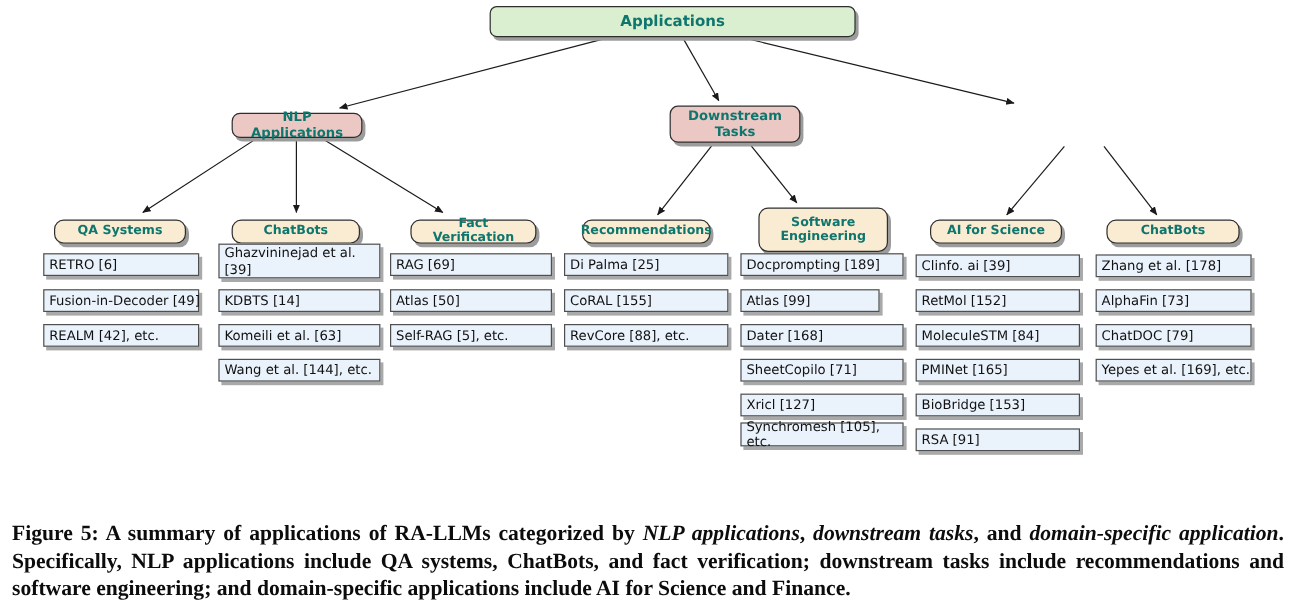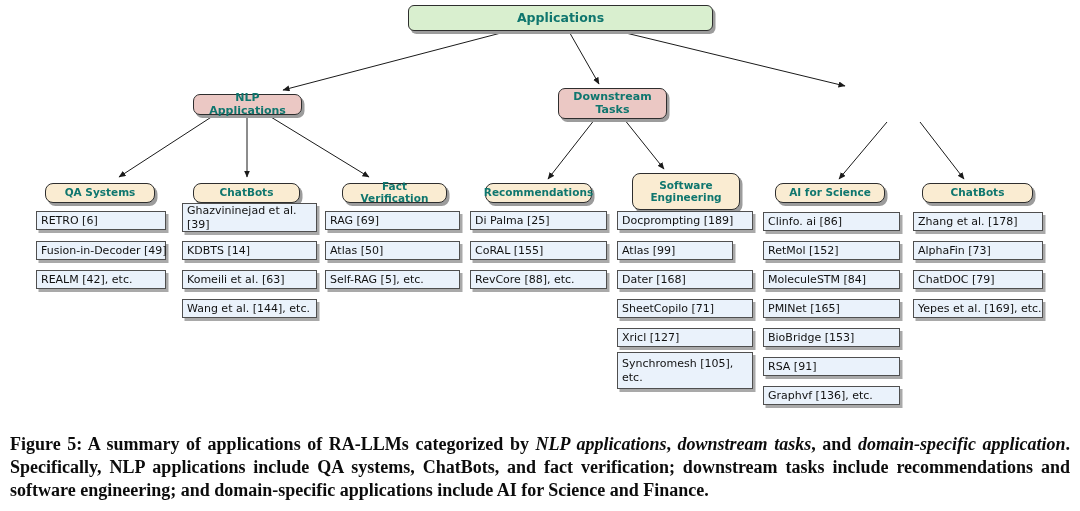"Clinfo. ai [86]" div.leaf { text: 86 -> 39 }
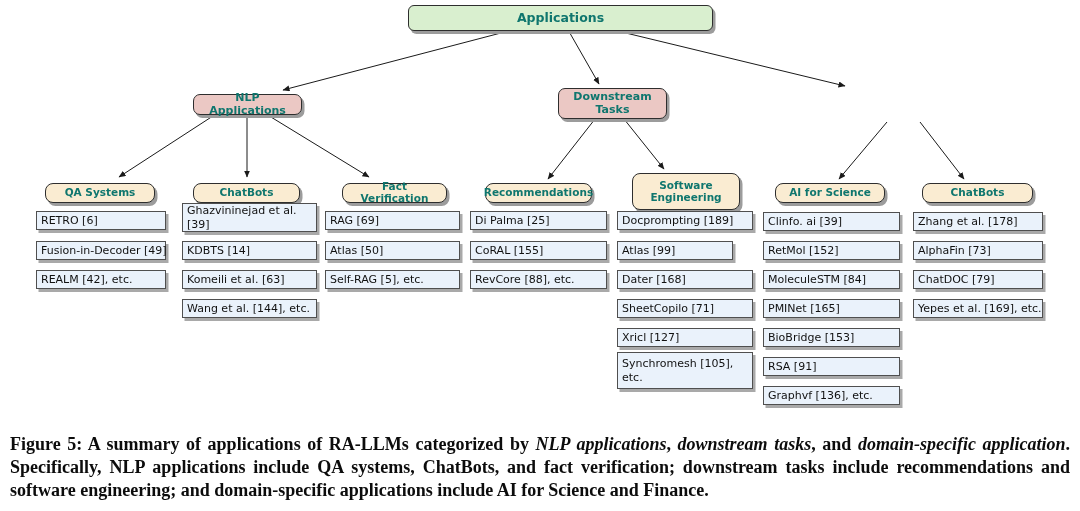"Synchromesh [105], etc." div.leaf { height: 37px -> 20px }
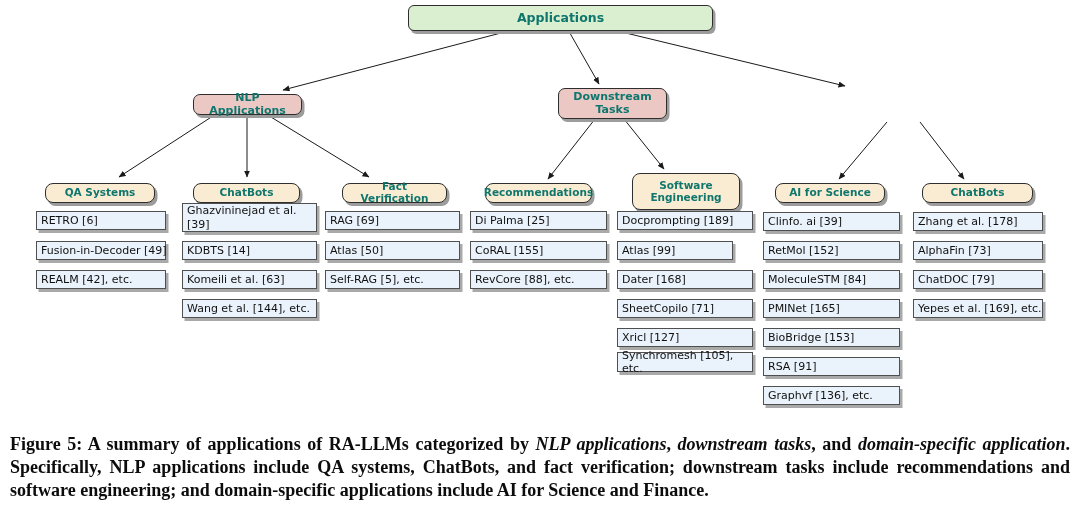"Graphvf [136], etc." div.leaf { html: <div>Graphvf [136], etc.</div> -> none }
